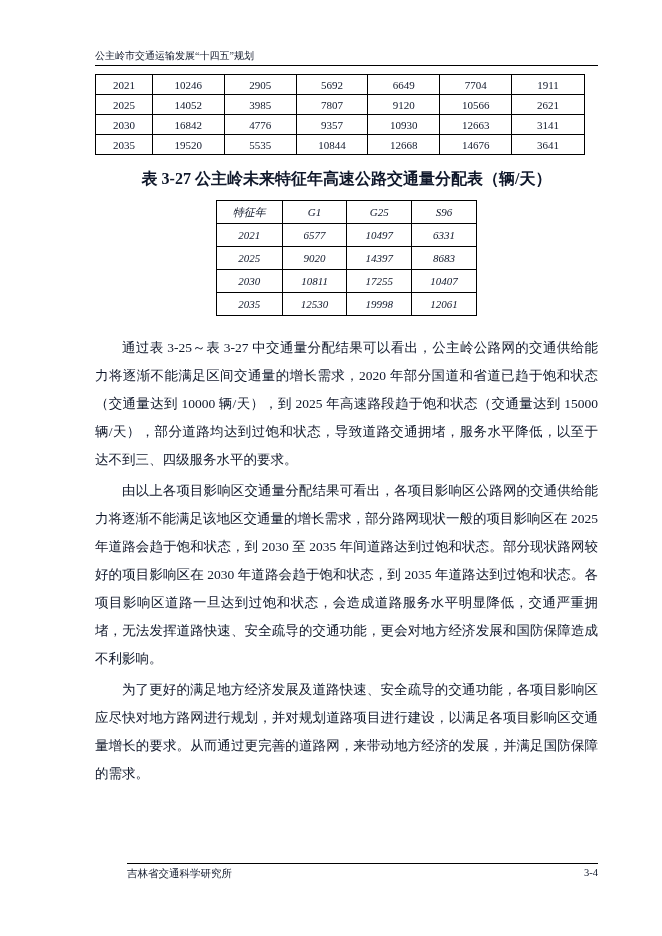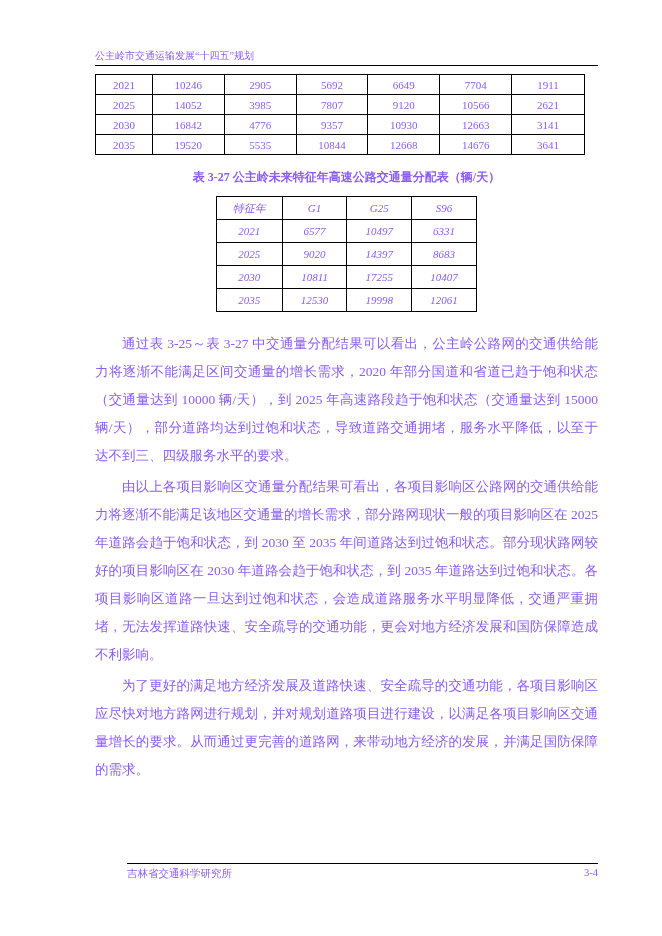"公主岭市交通运输发展“十四五”规划" .page { color: #8b5cf6 -> #0f172a }
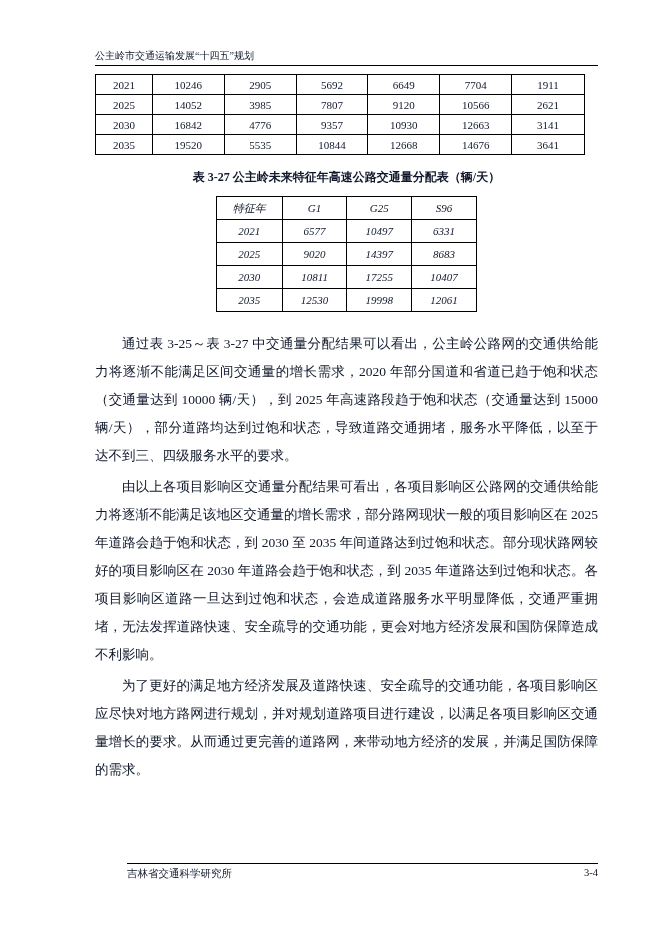"表 3-27 公主岭未来特征年高速公路交通量分配表（辆/天）" .table-caption { font-size: 12px -> 16px }
